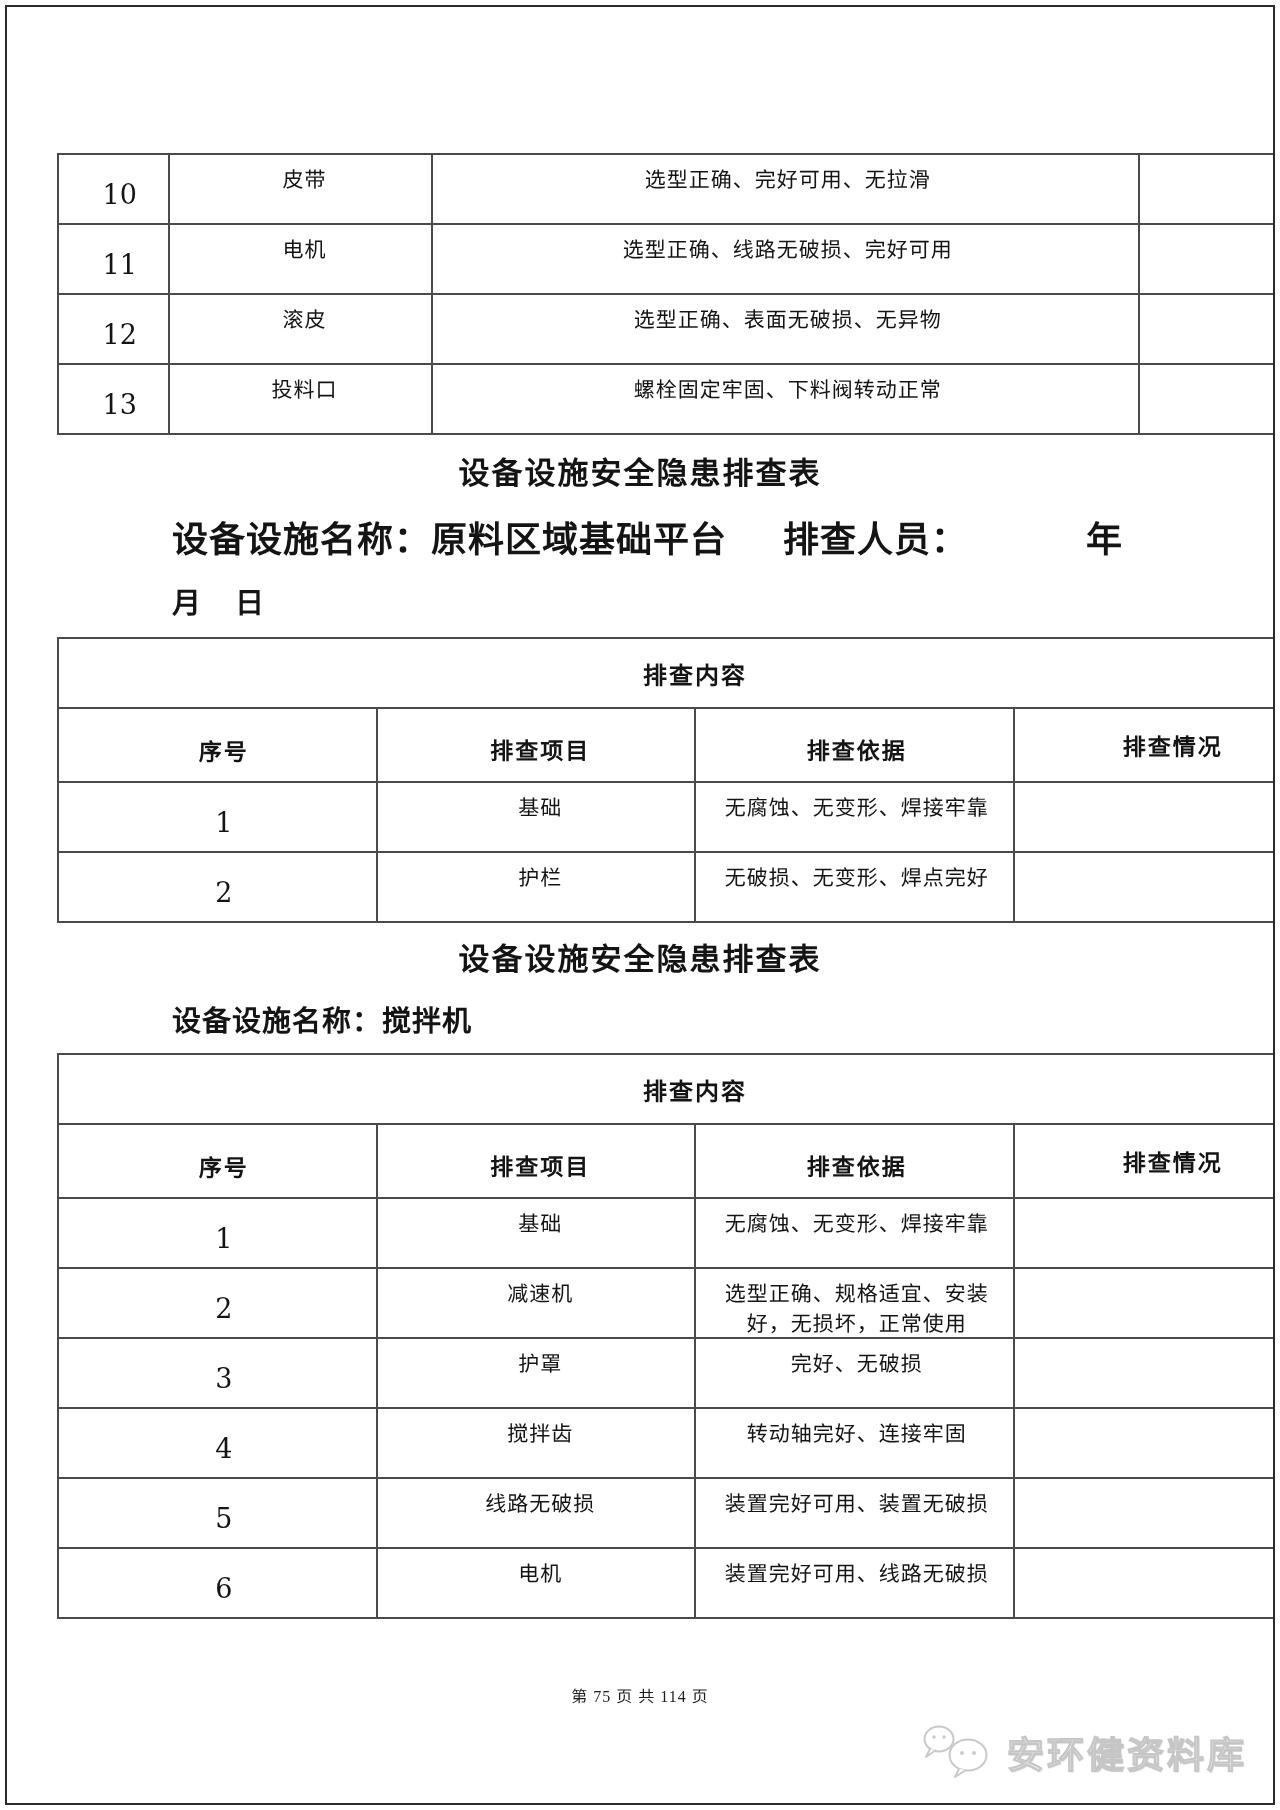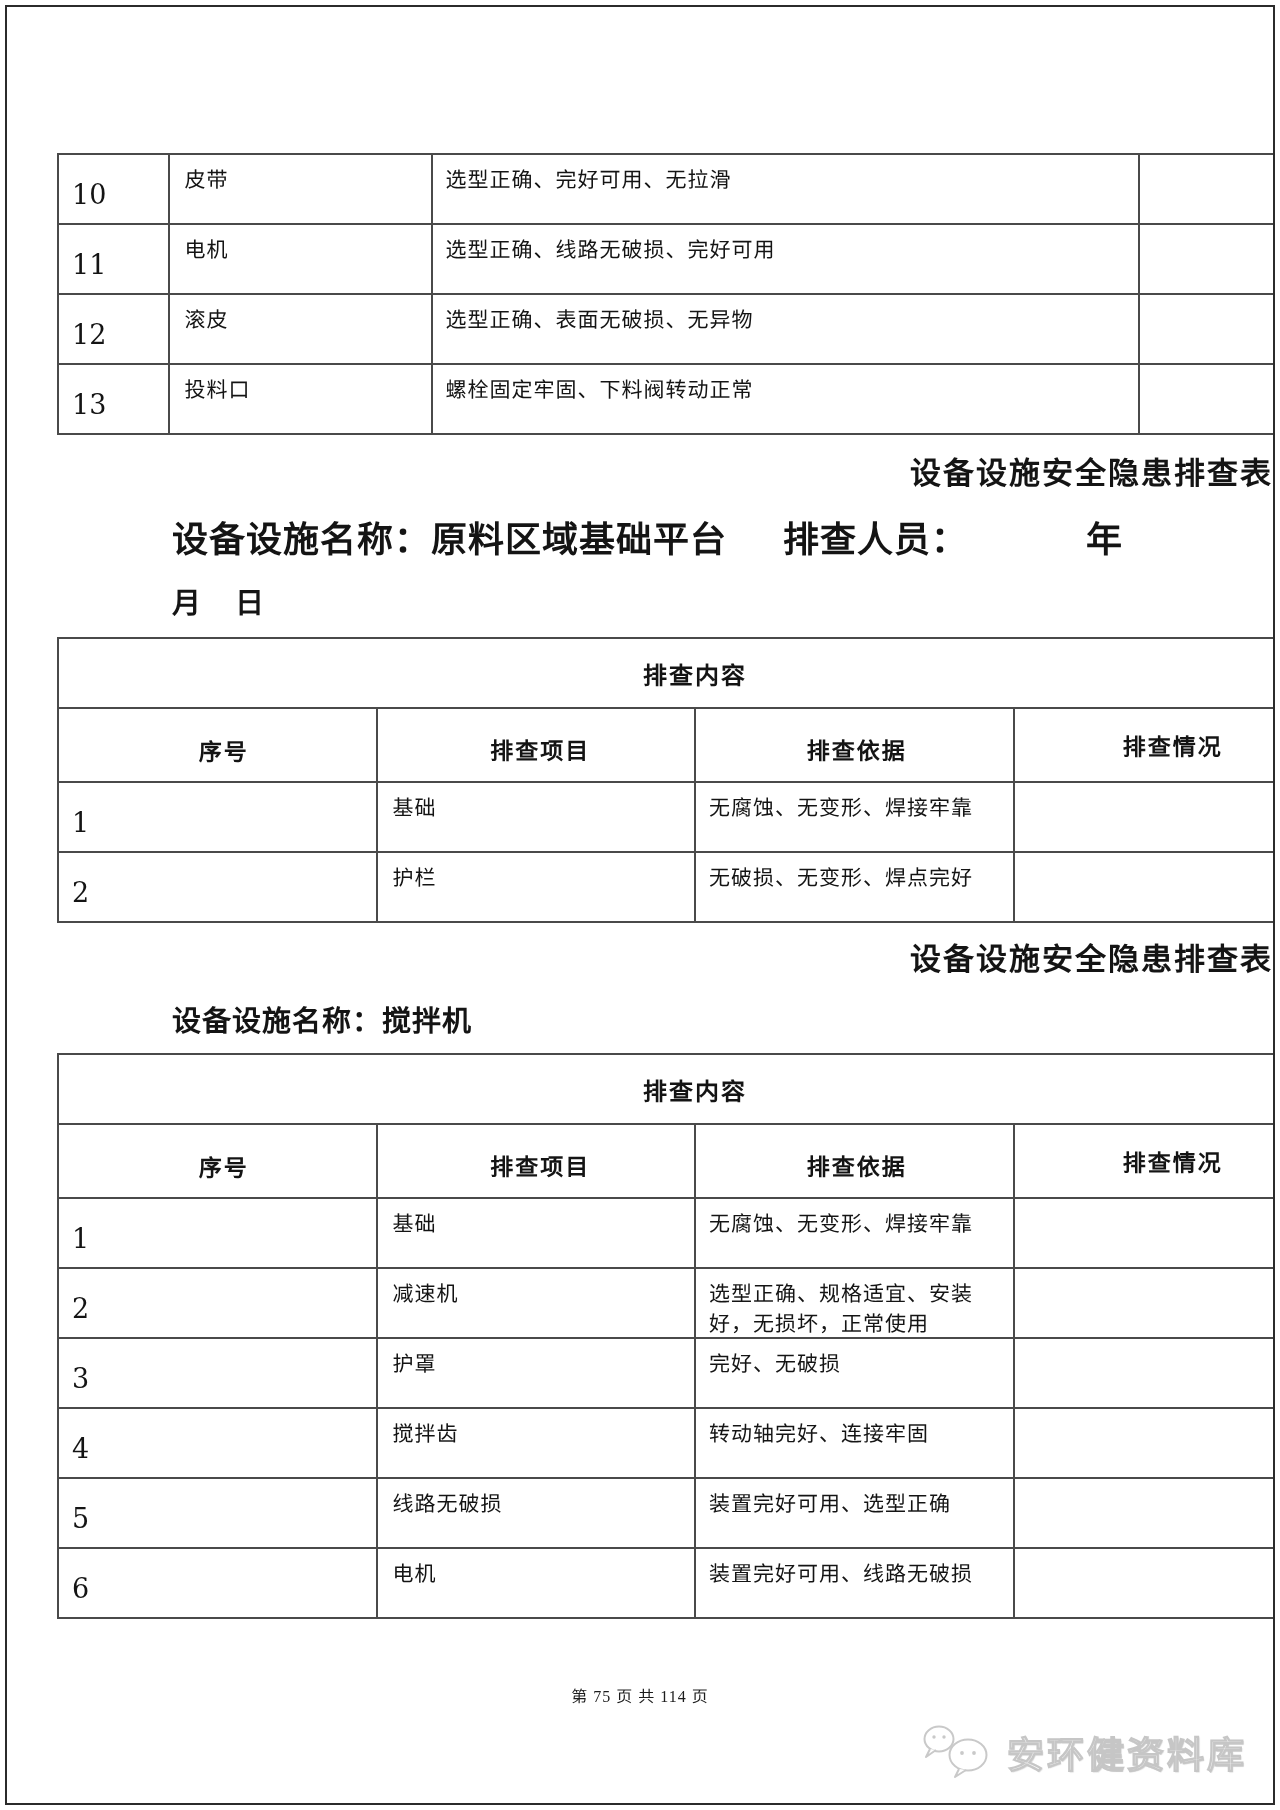"10" table.grid td { text-align: none -> center }
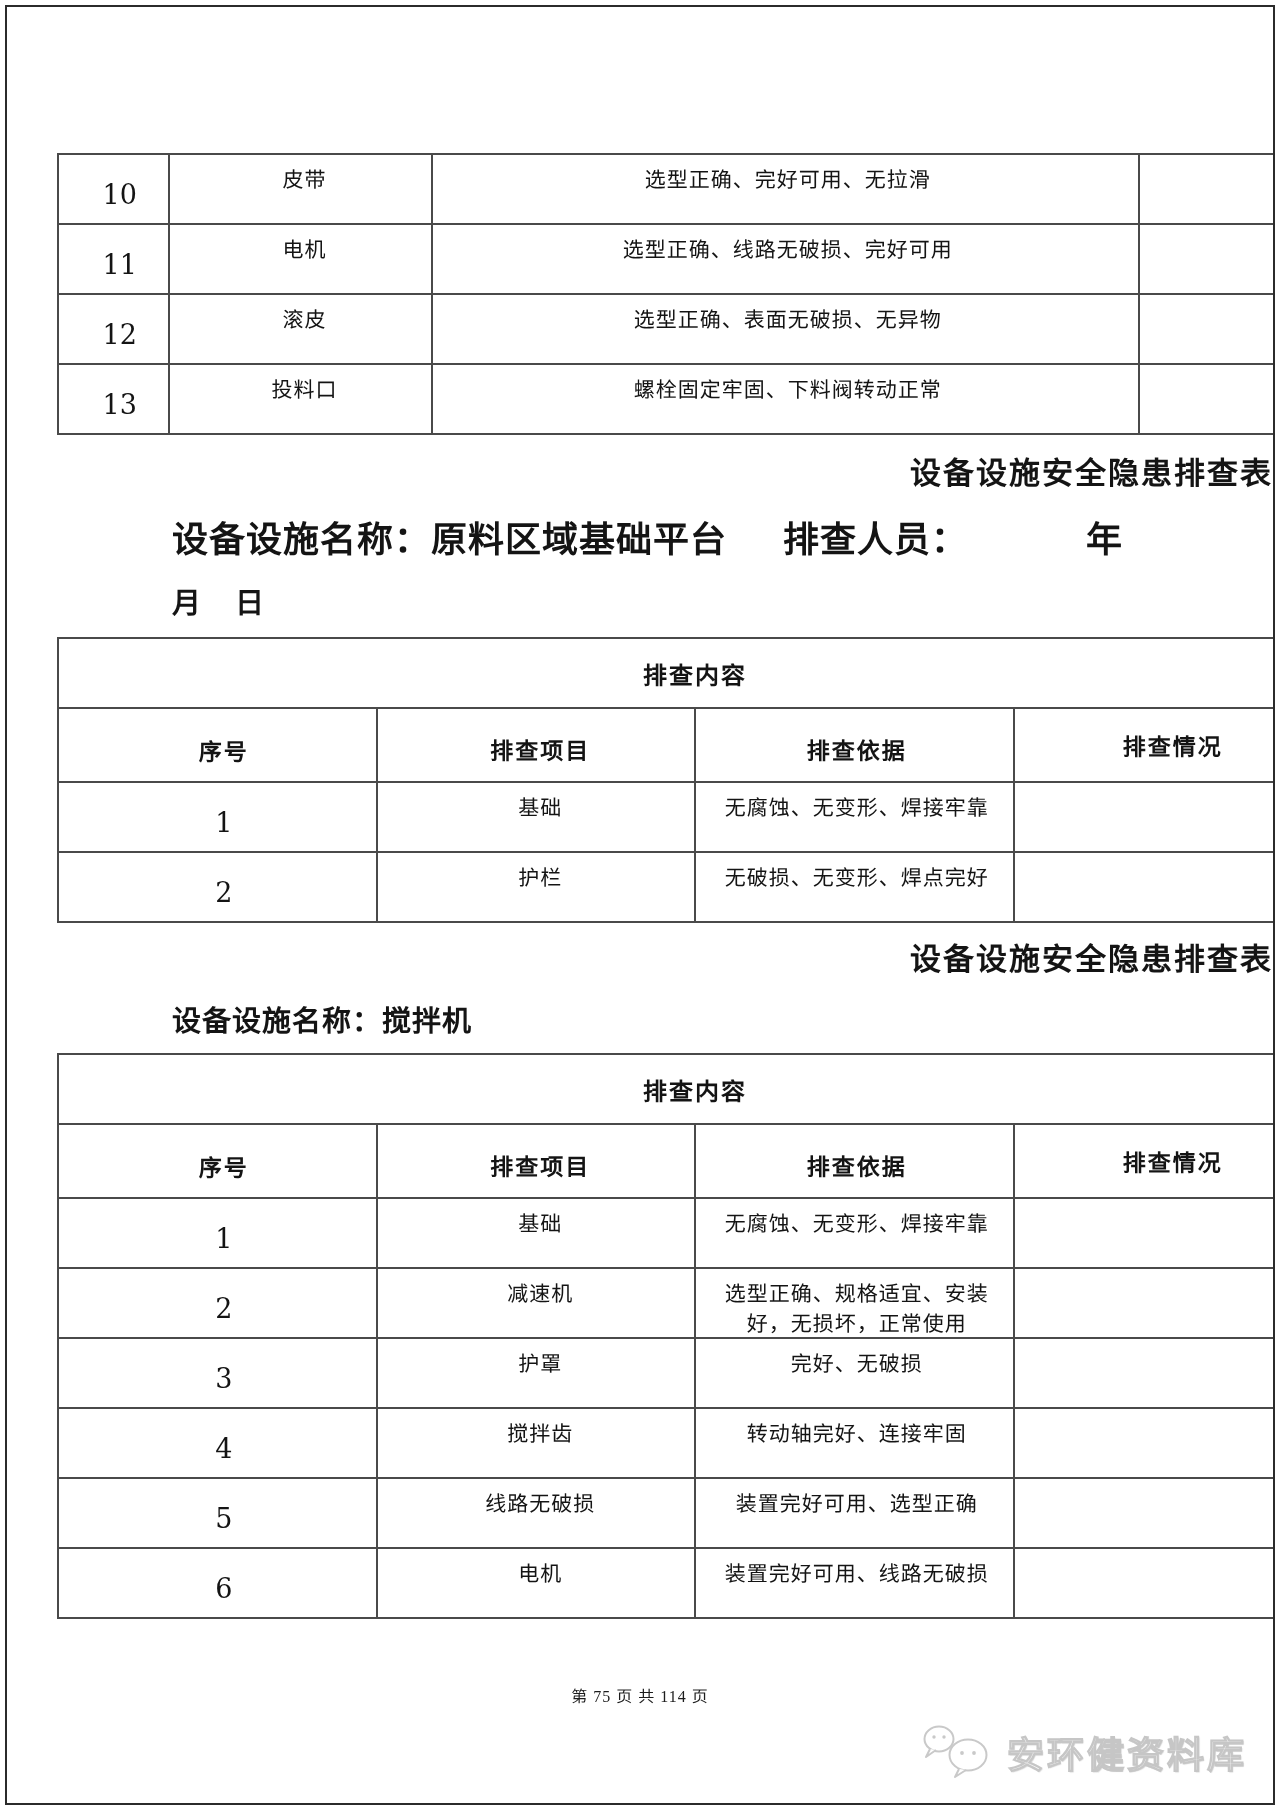"设备设施安全隐患排查表" .doc-title { text-align: right -> center }
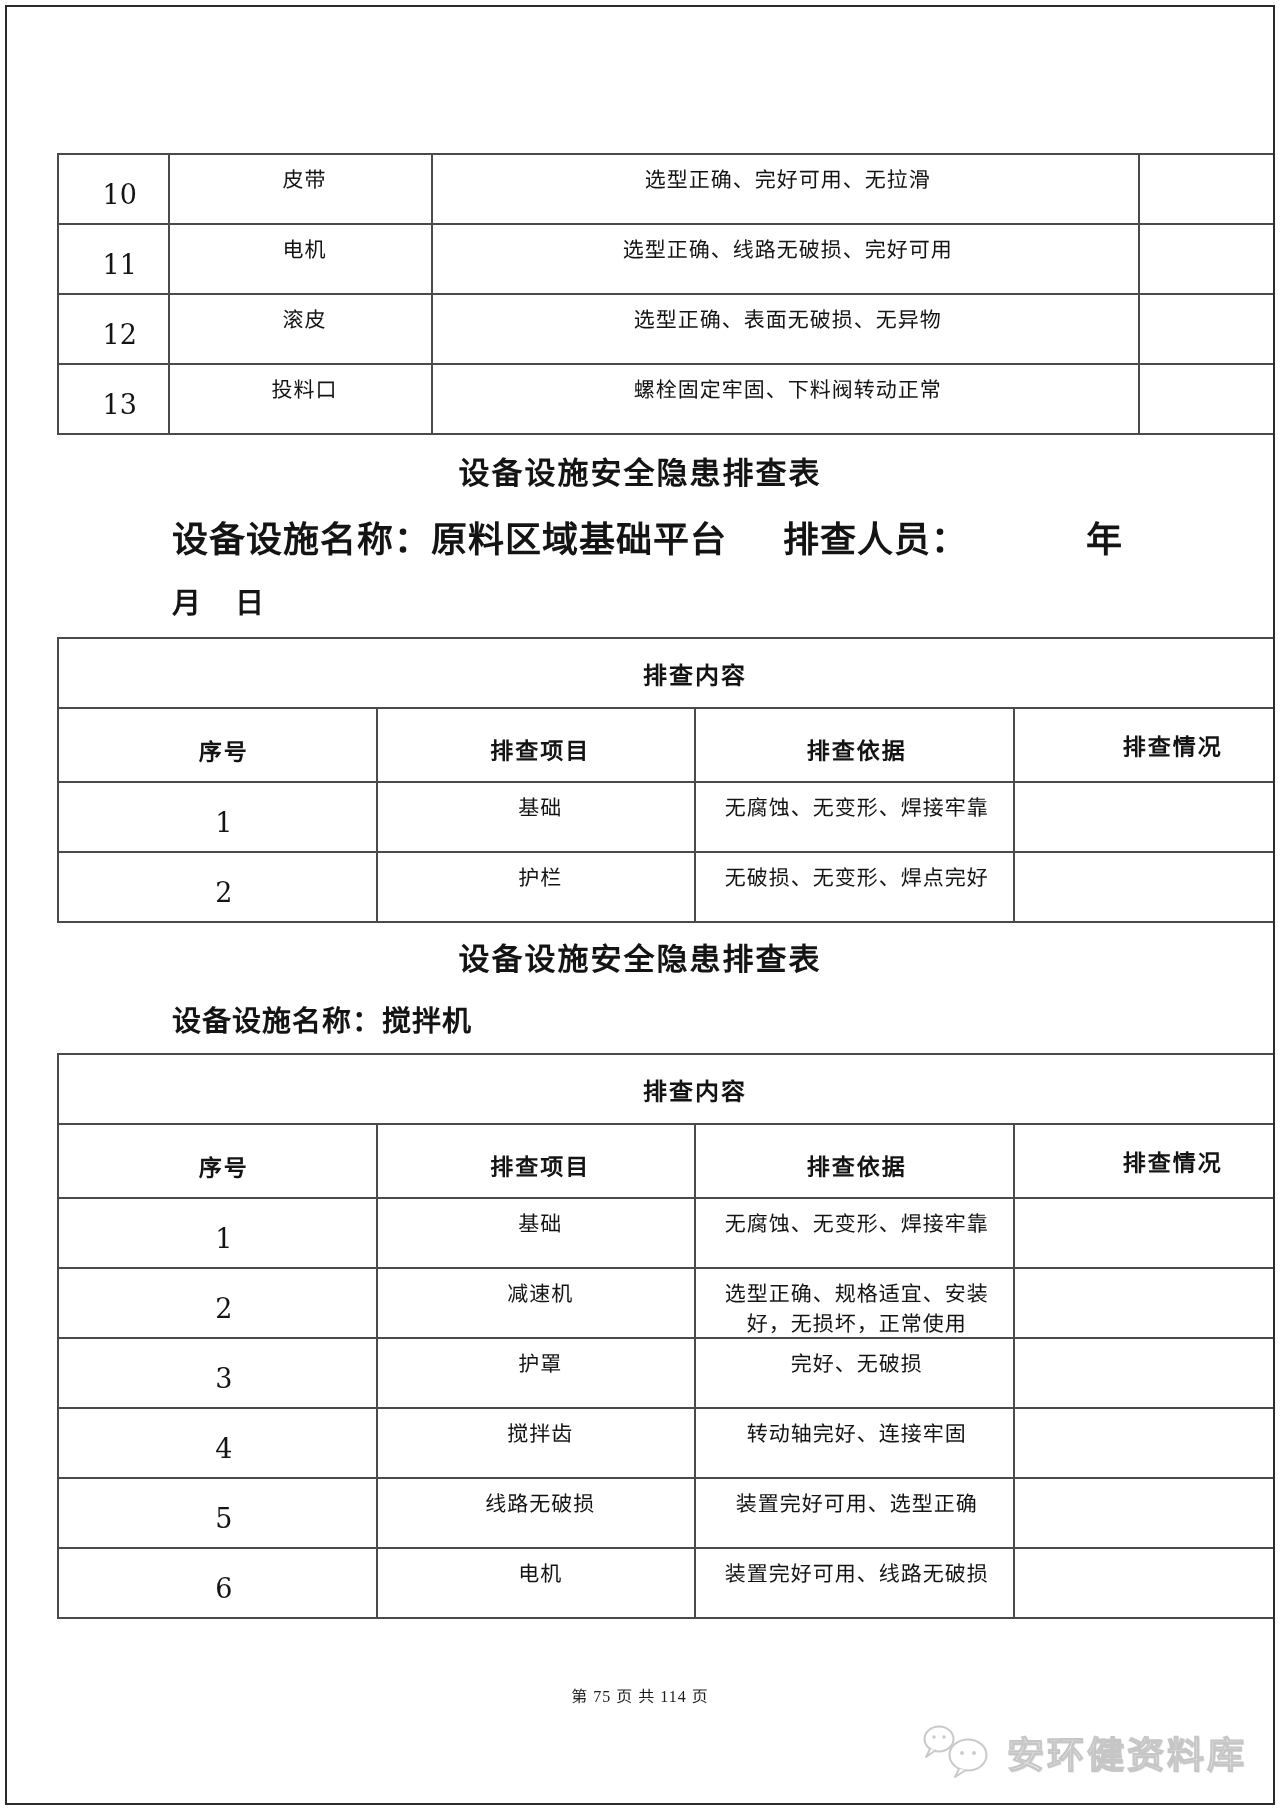"装置完好可用、选型正确" td.c-basis { text: 选型正确 -> 装置无破损 }
